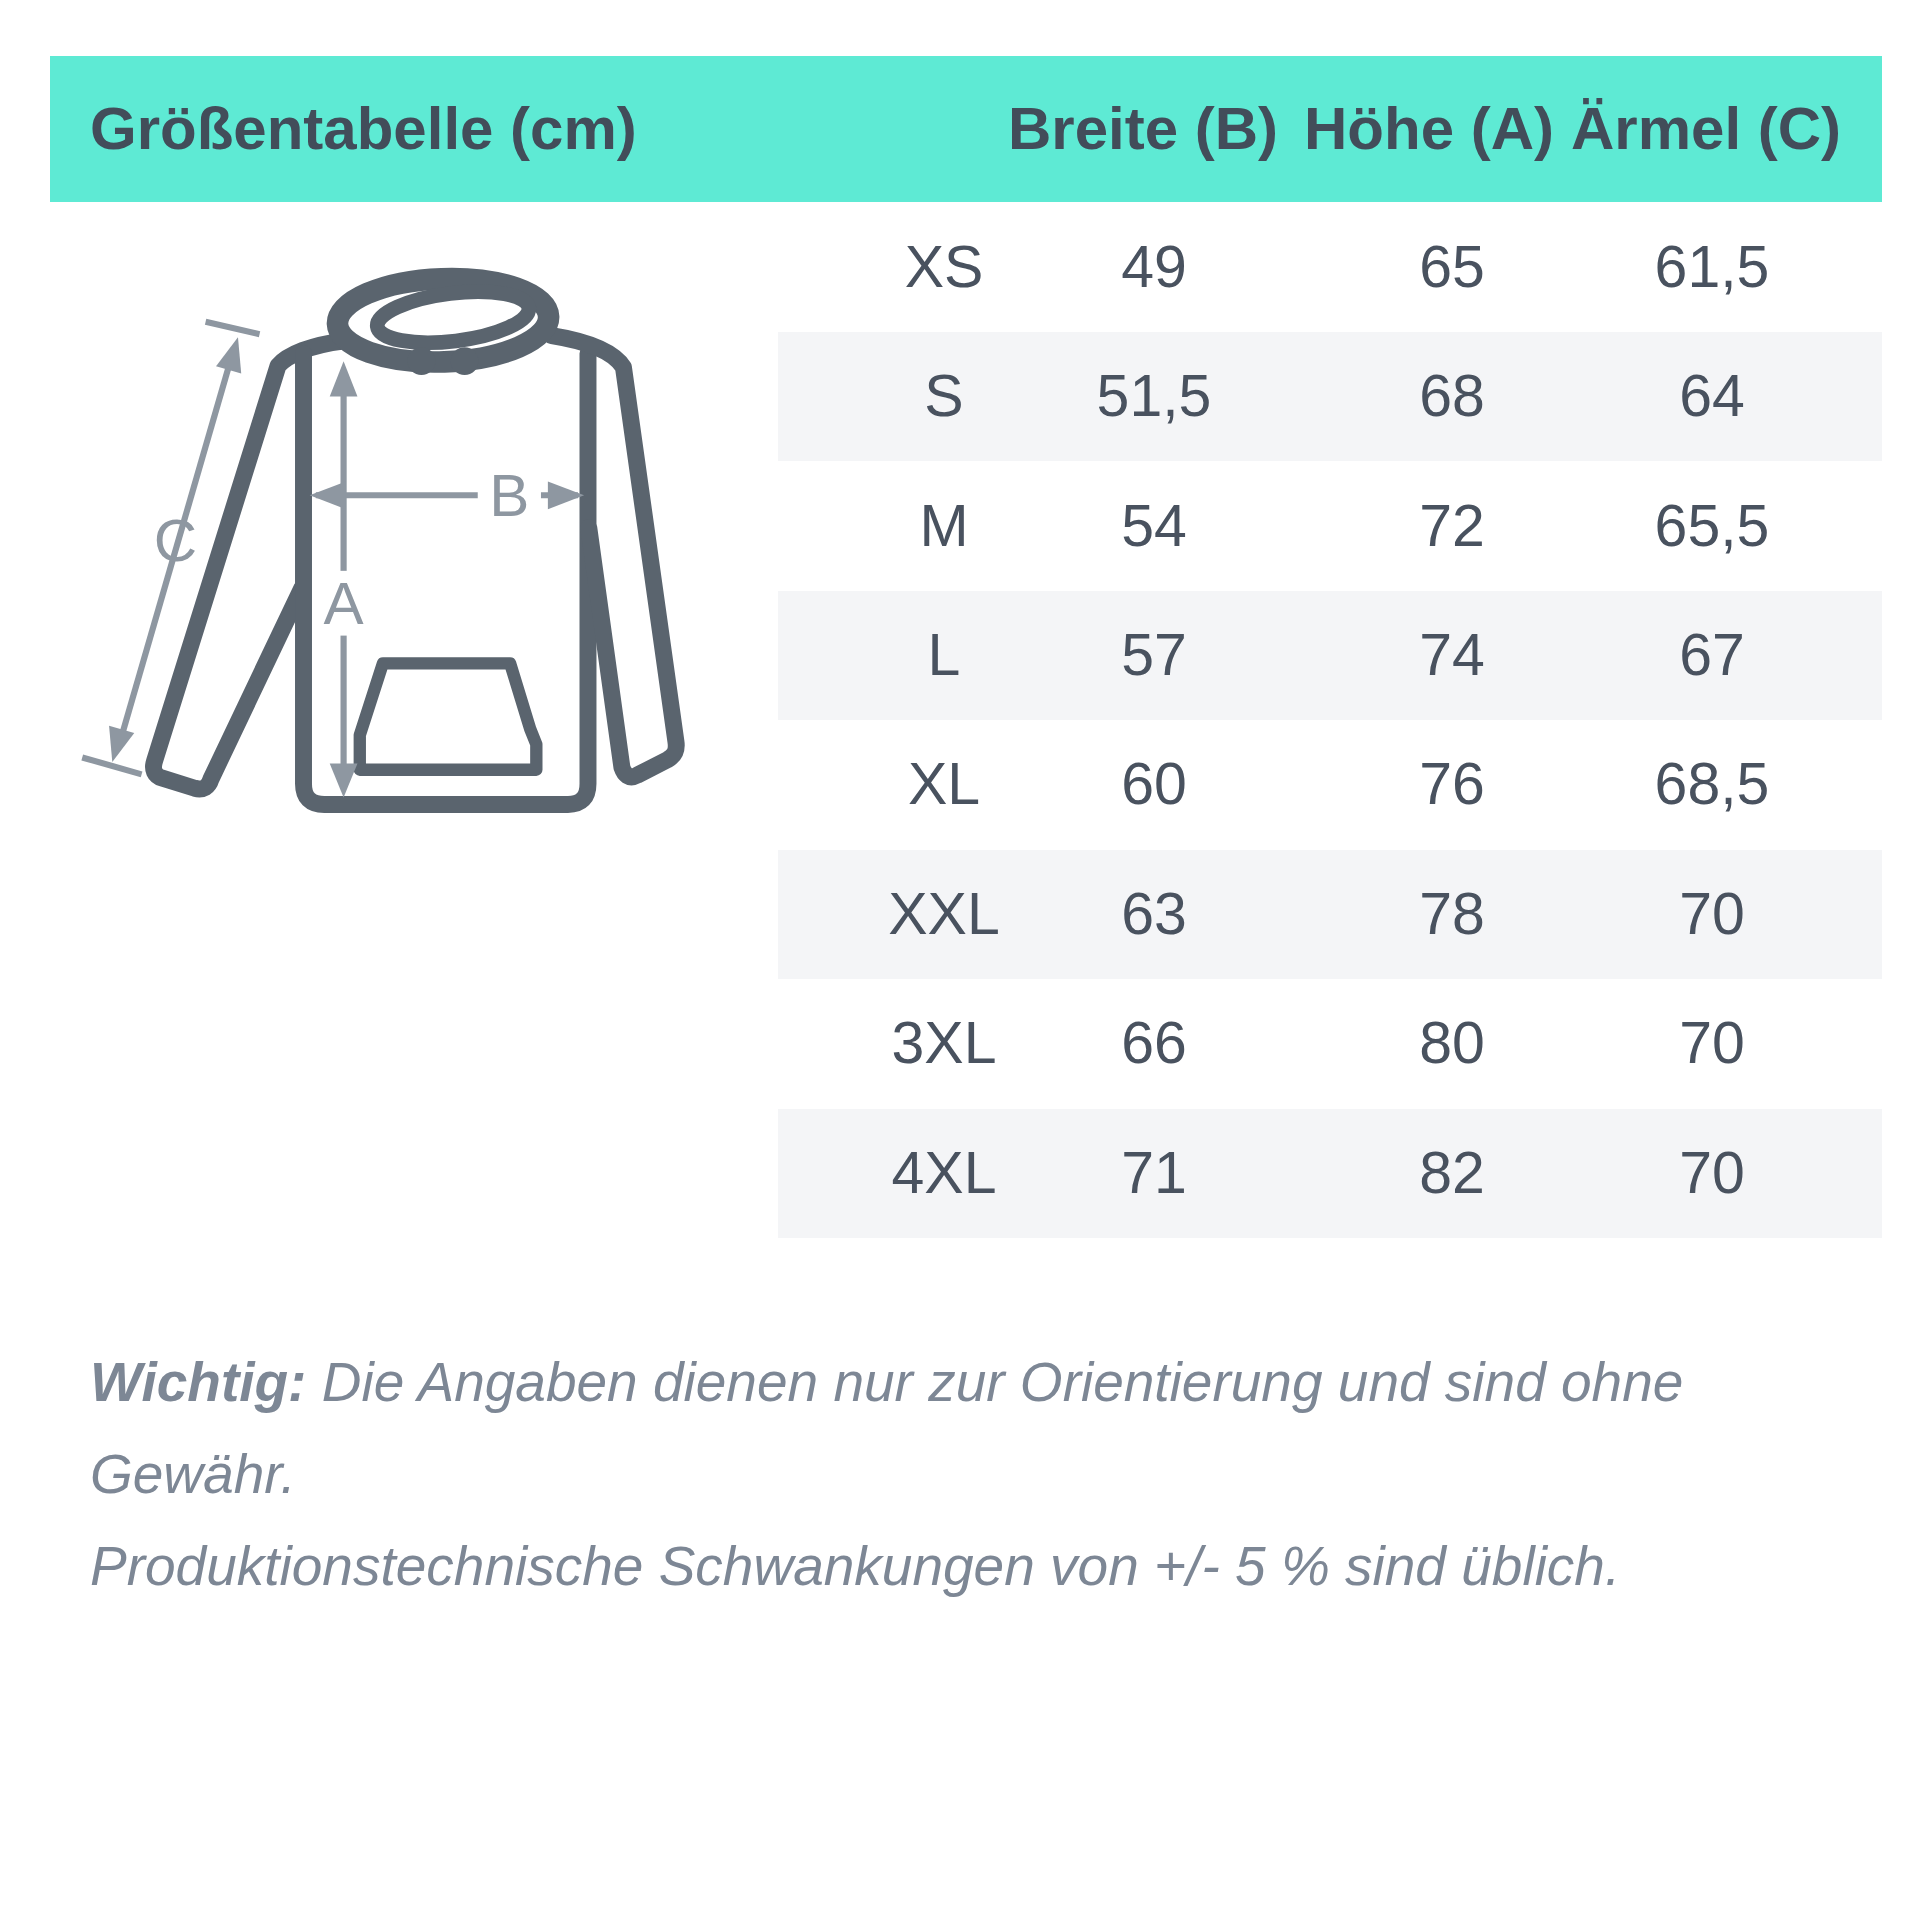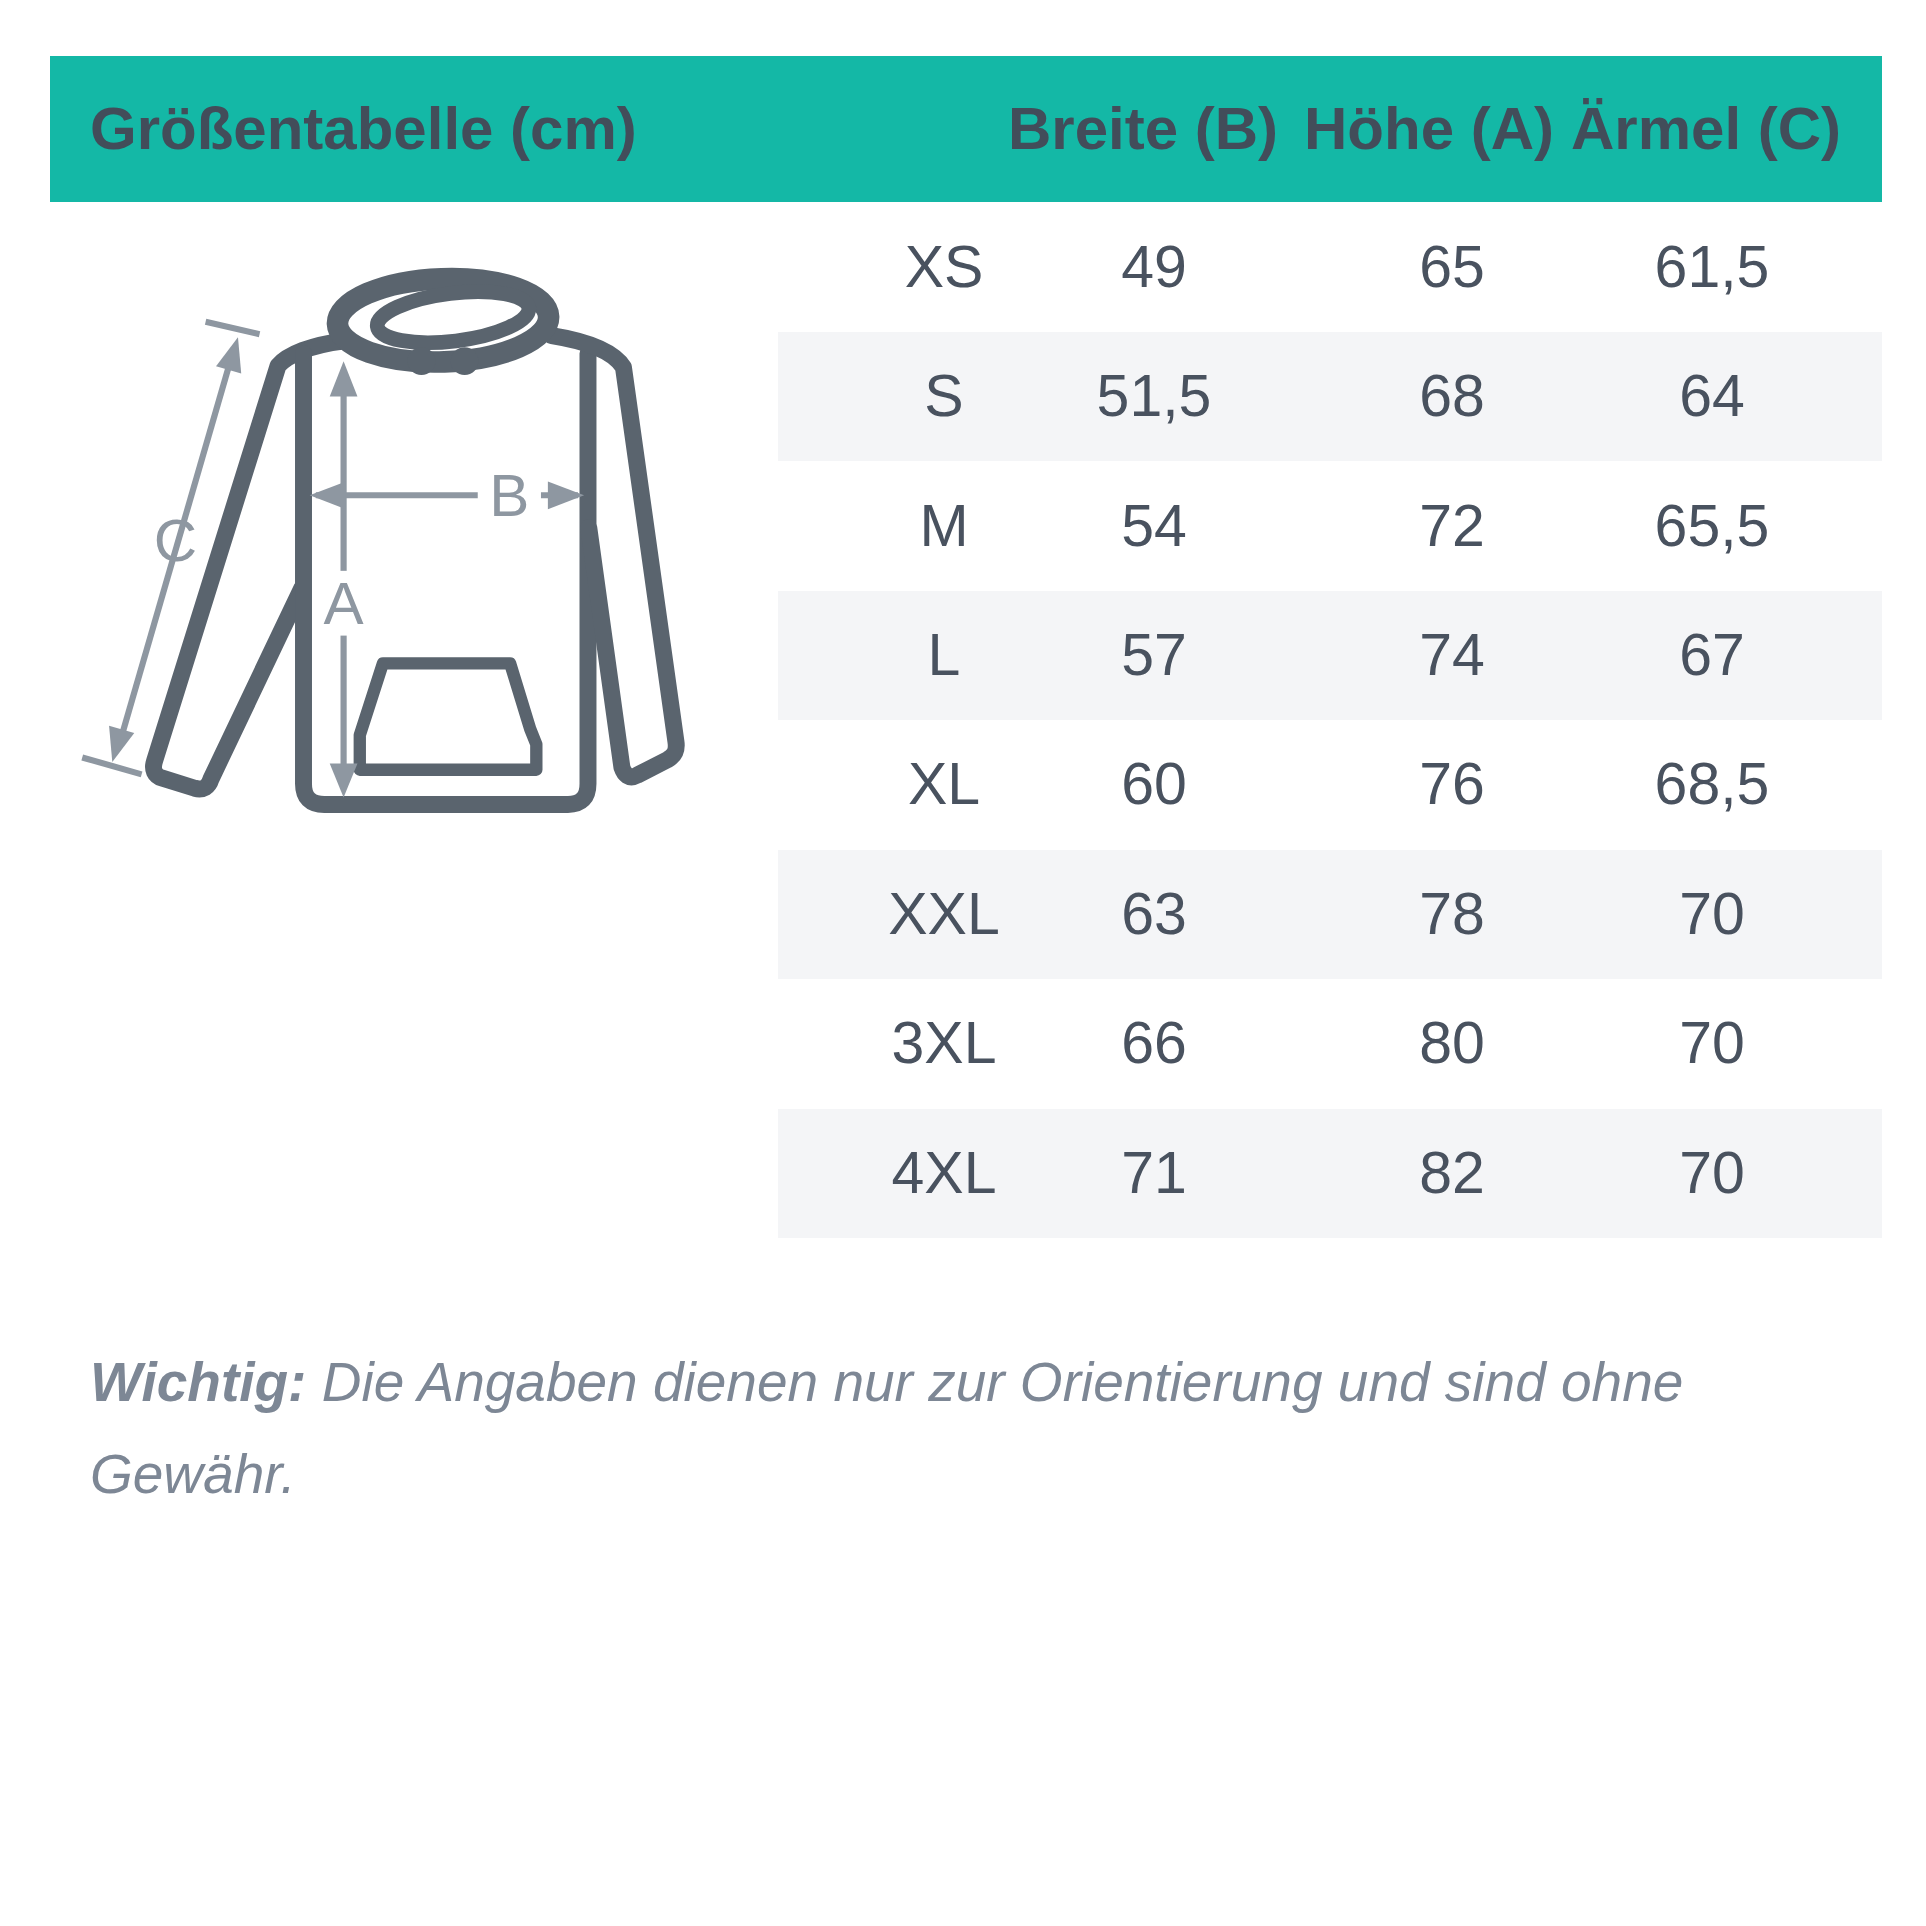"Größentabelle (cm)" .header { background: #14b8a6 -> #5eead4 }
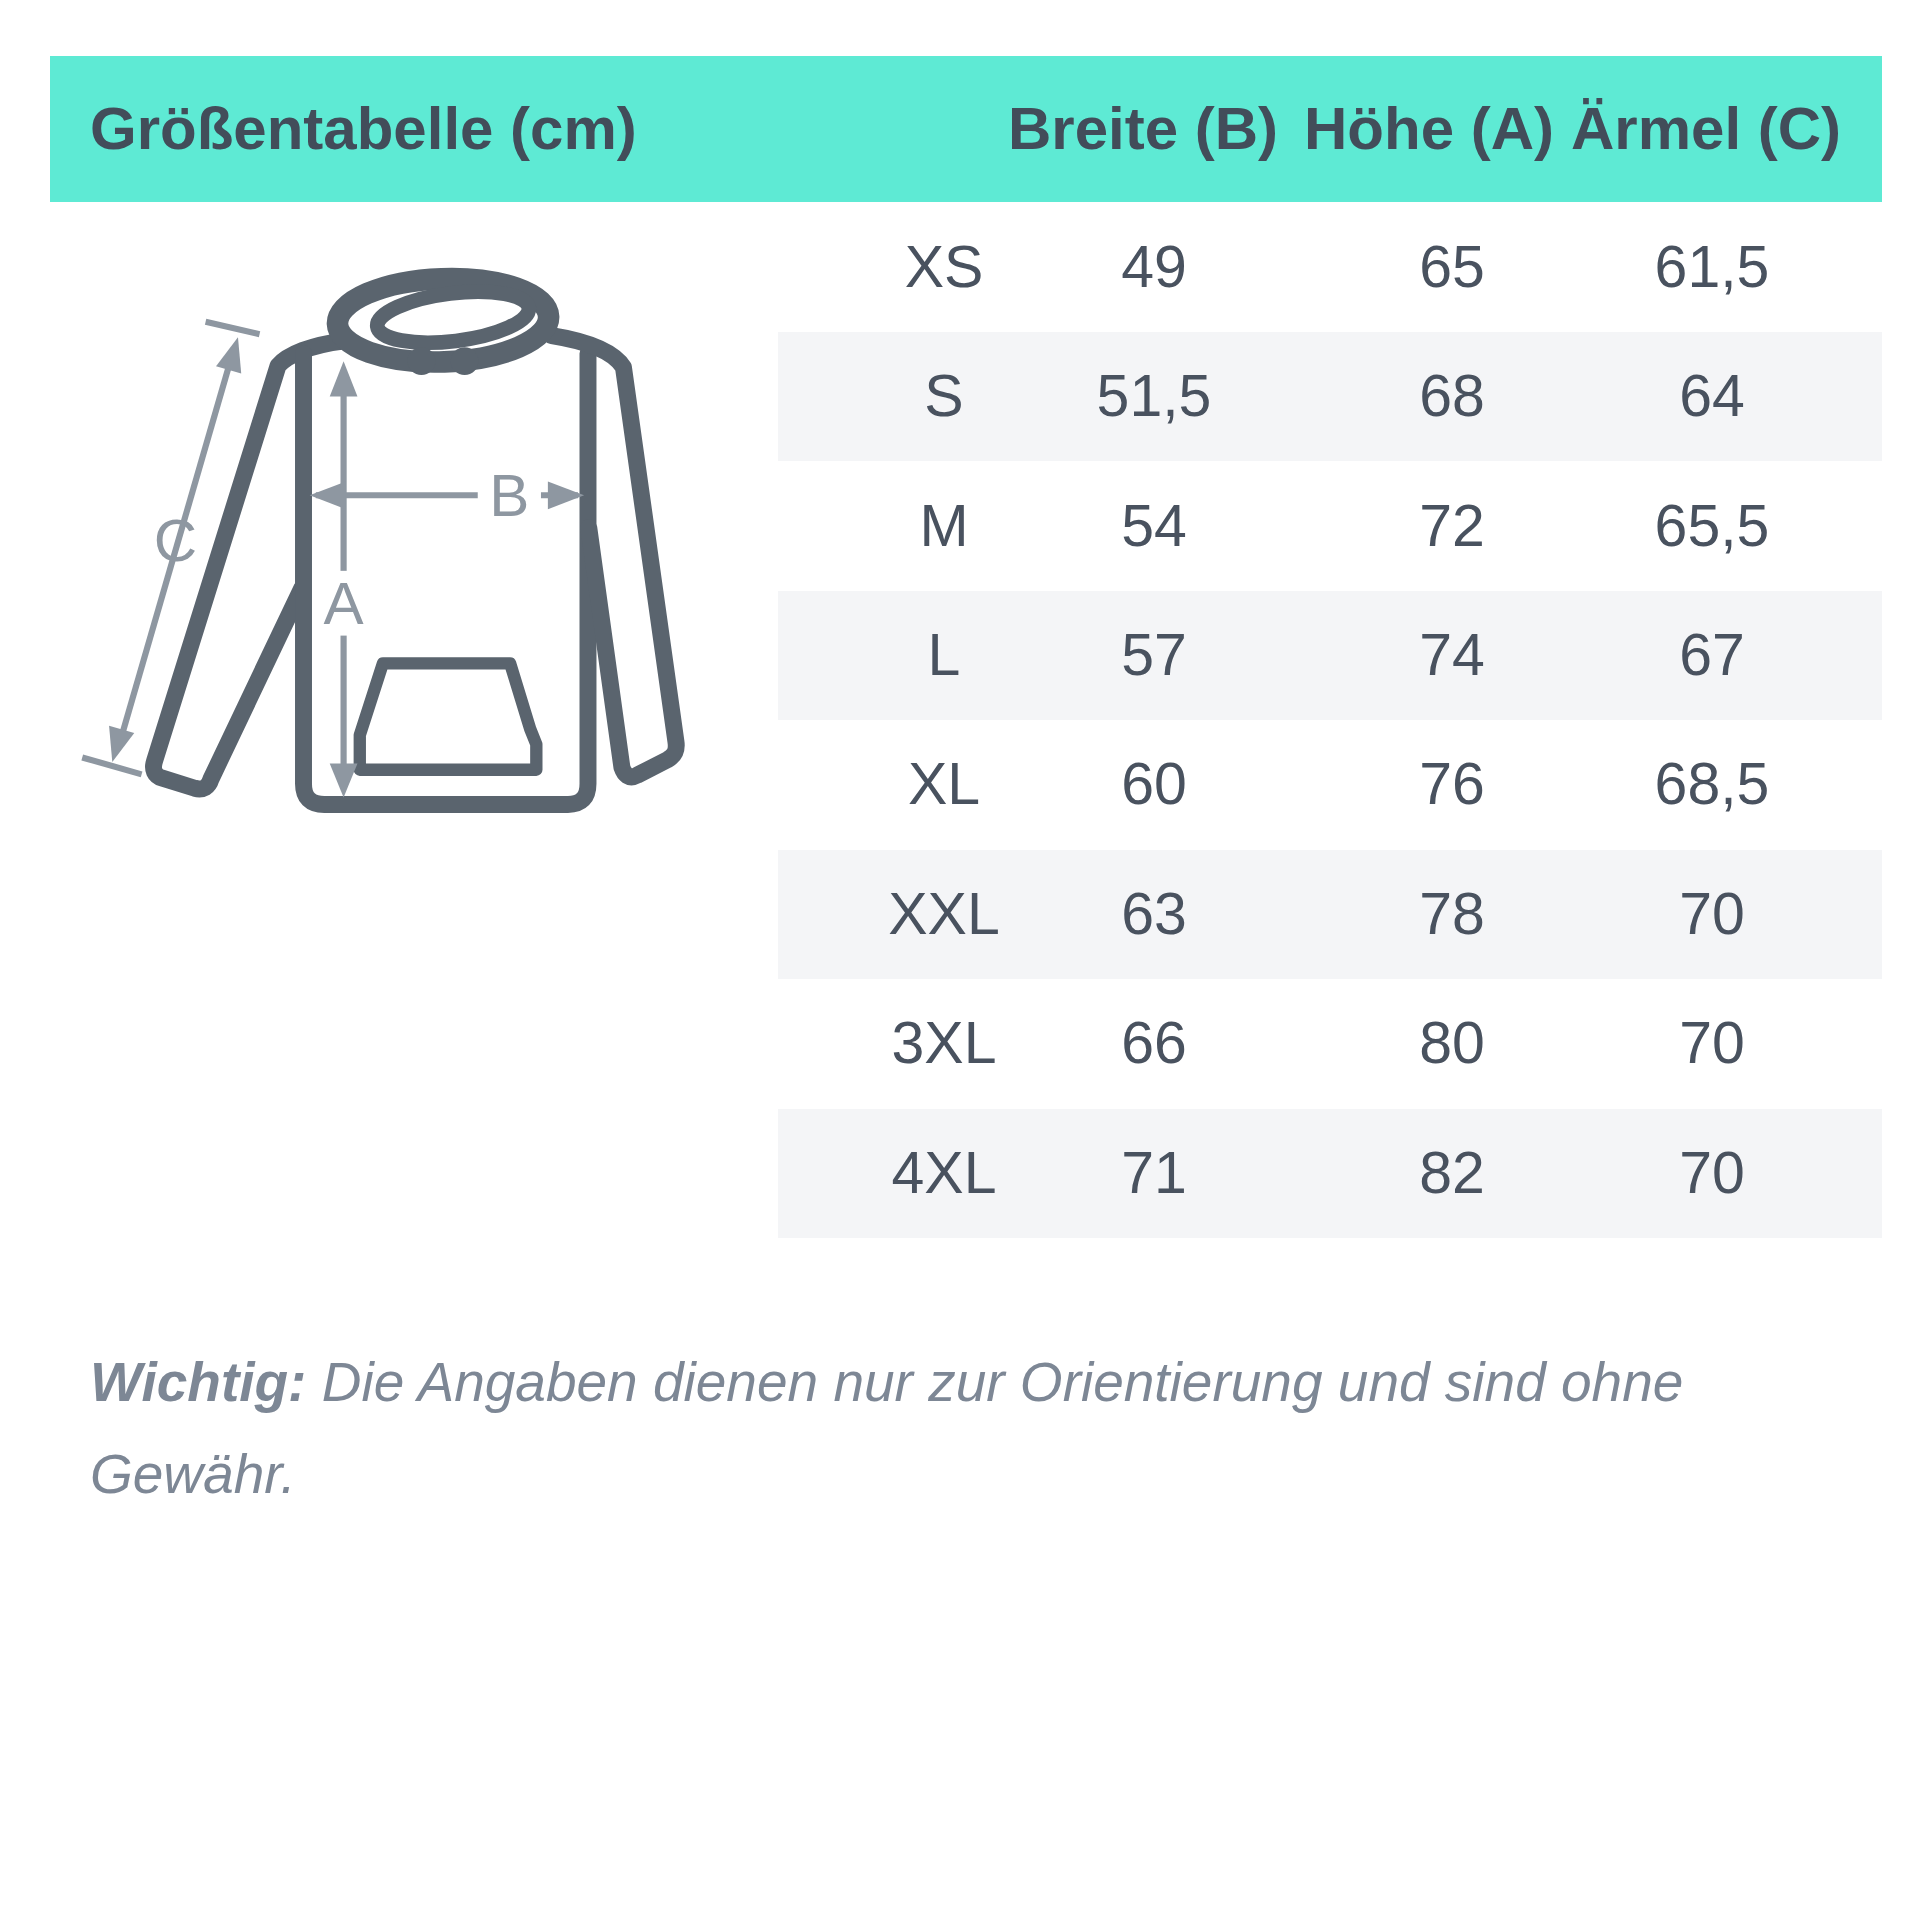"Produktionstechnische Schwankungen von" span { html: none -> <span>Produktionstechnische Schwankungen von +/- 5 % sind üblich.</span> }
